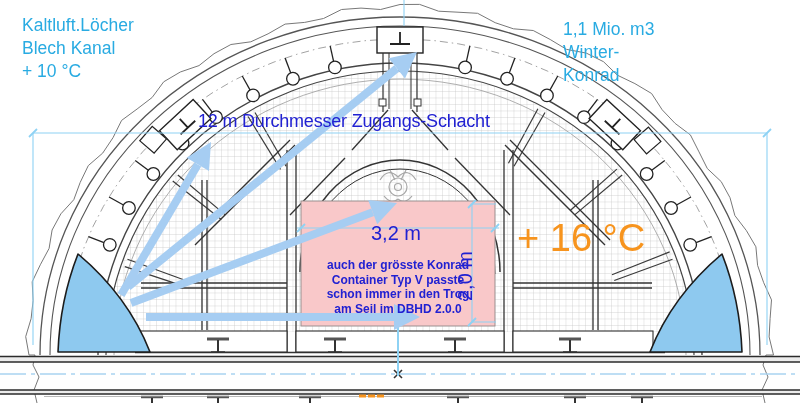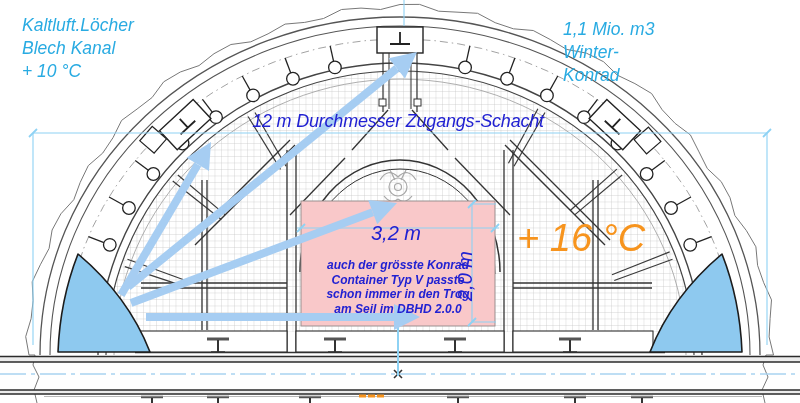"Kaltluft.Löcher" .canvas { font-style: italic -> none }
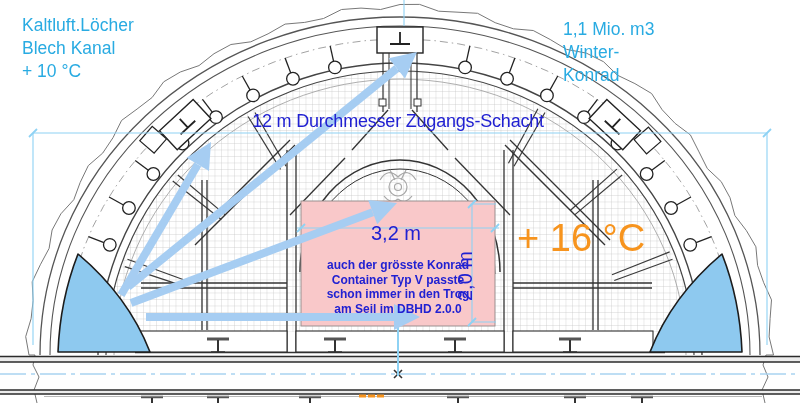"12 m Durchmesser Zugangs-Schacht" .lbl-shaft { text-align: center -> left }
